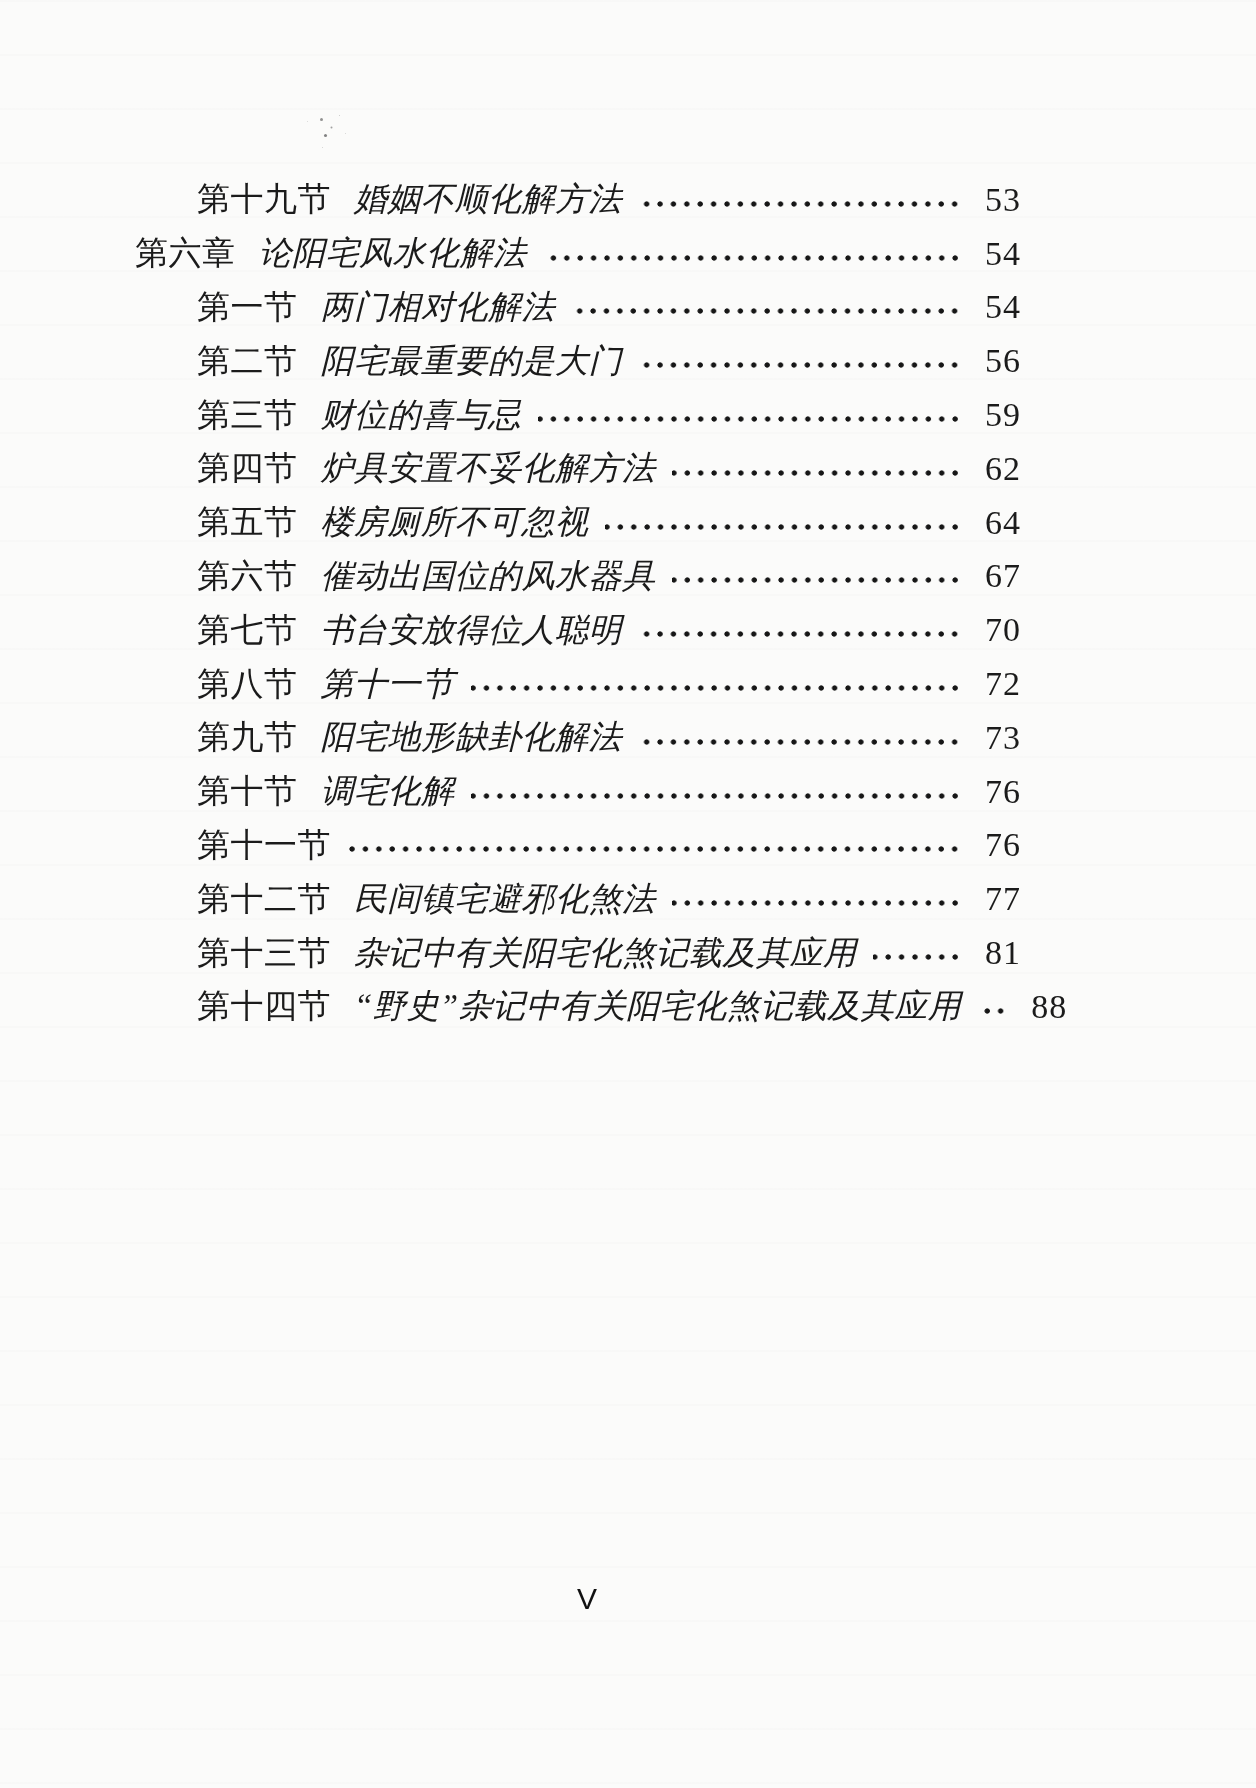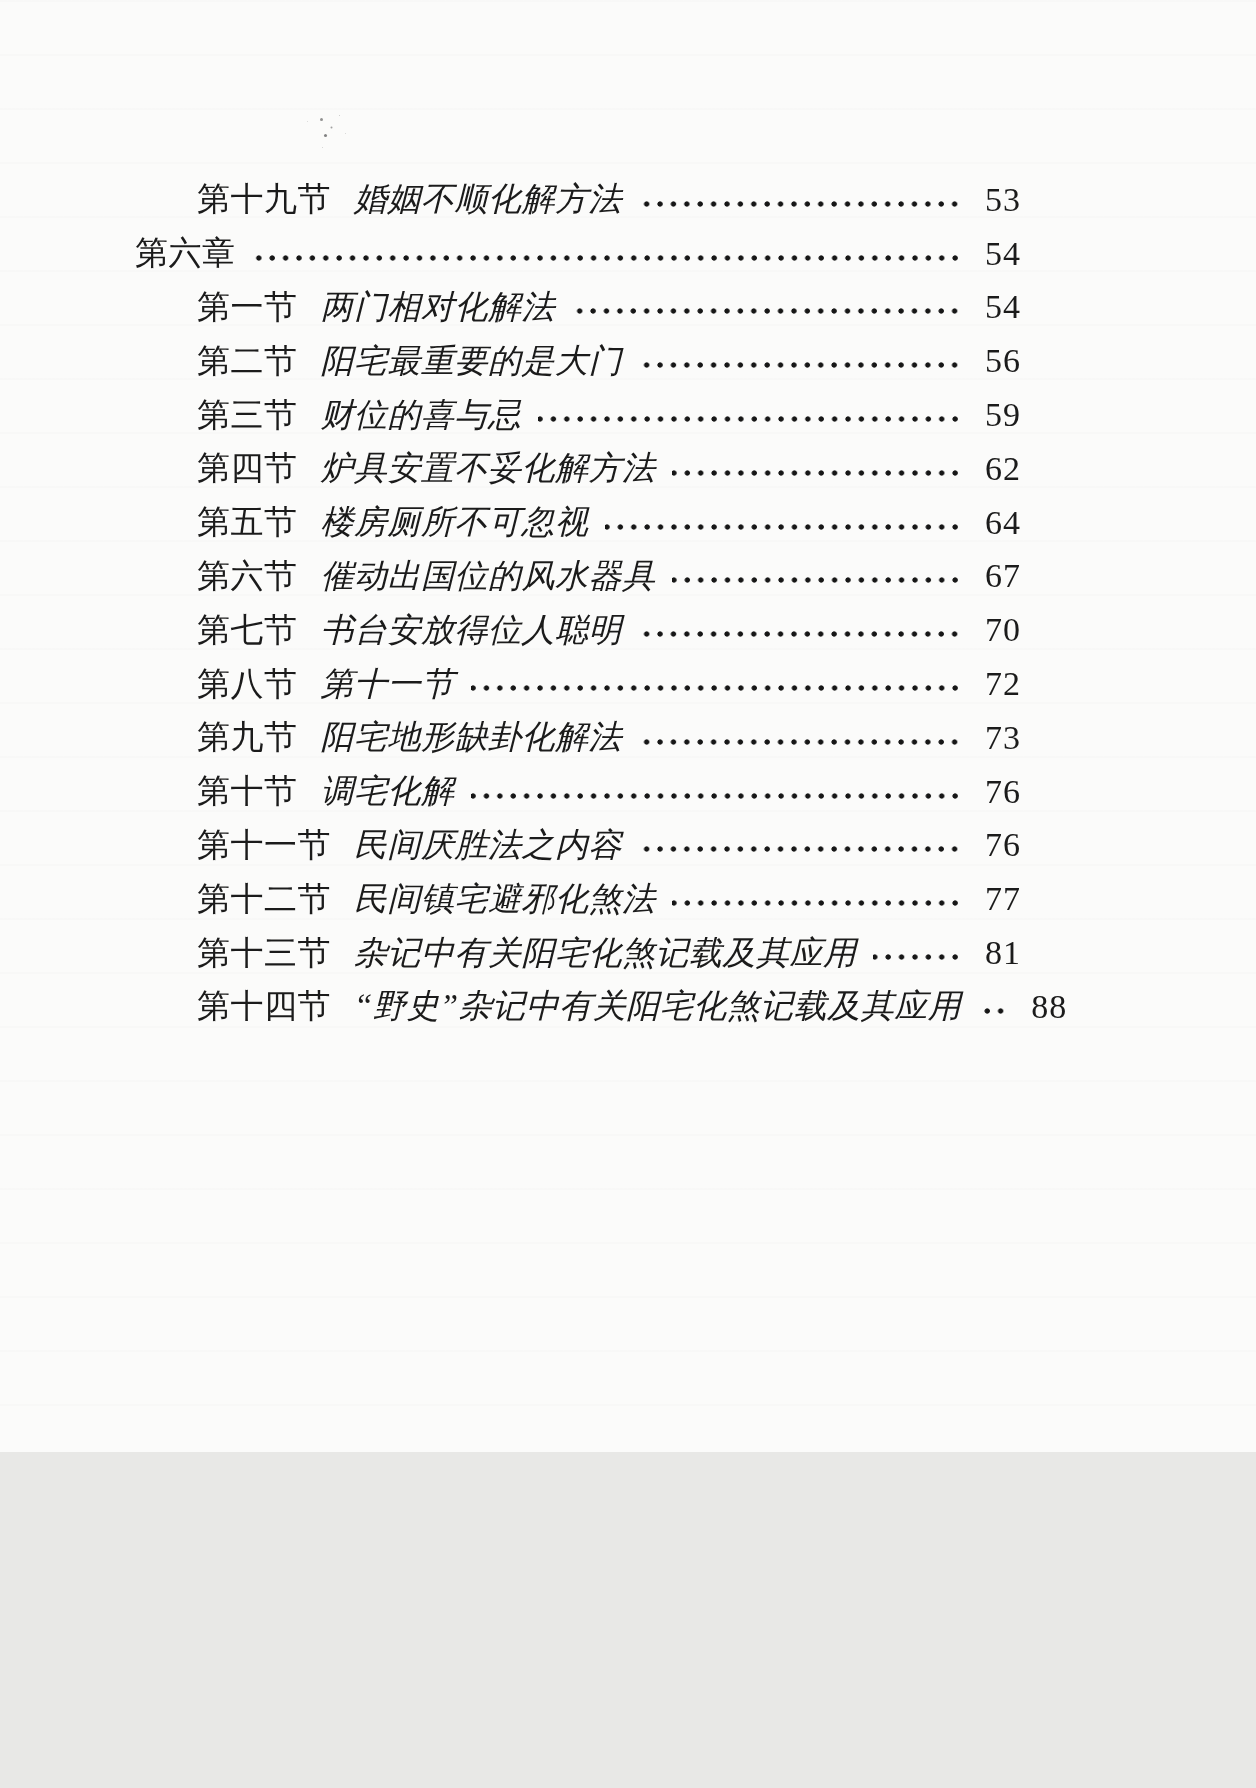"第十九节" .page { height: 1452px -> 1788px }
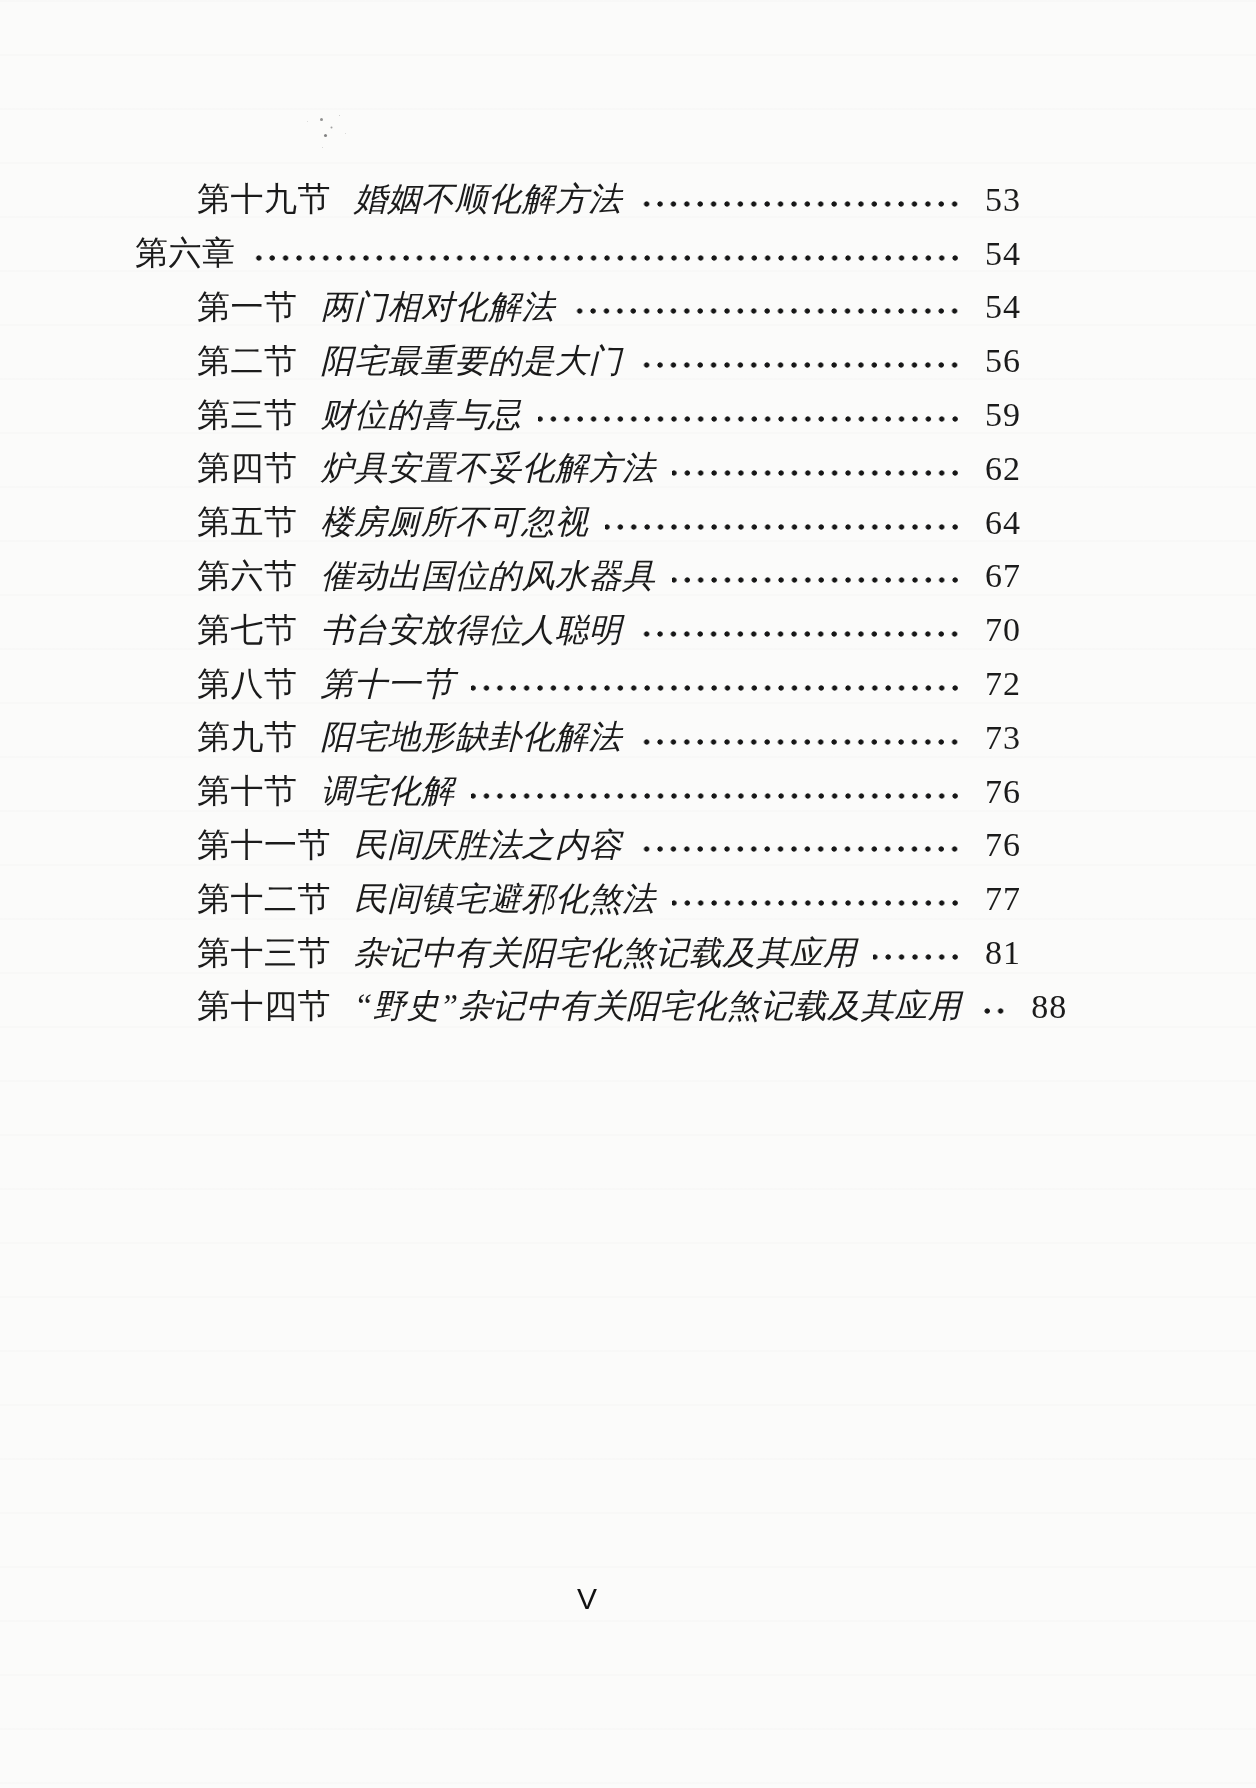"论阳宅风水化解法" span.entry-title { html: none -> <span>论阳宅风水化解法</span> }
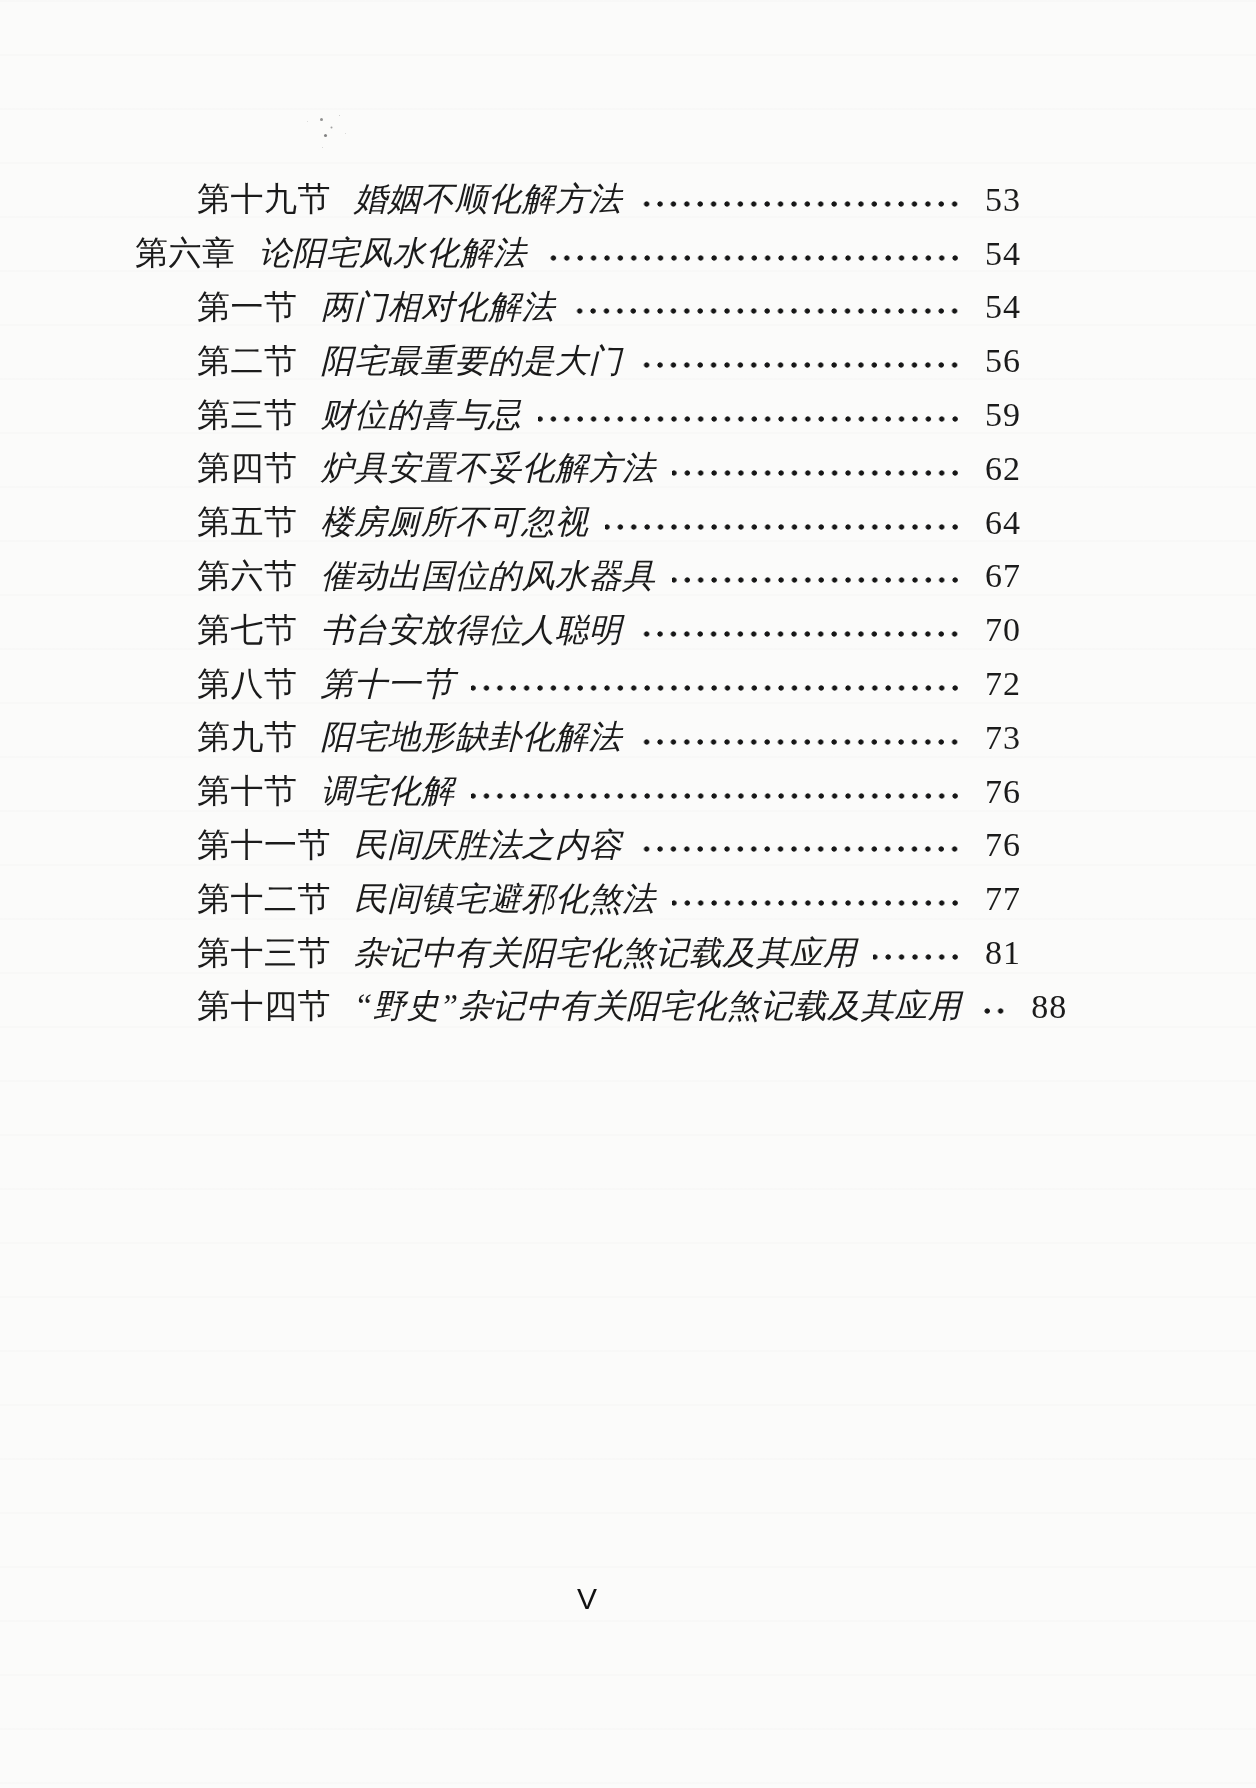"民间厌胜法之内容" span.entry-title { html: <span>民间厌胜法之内容</span> -> none }
